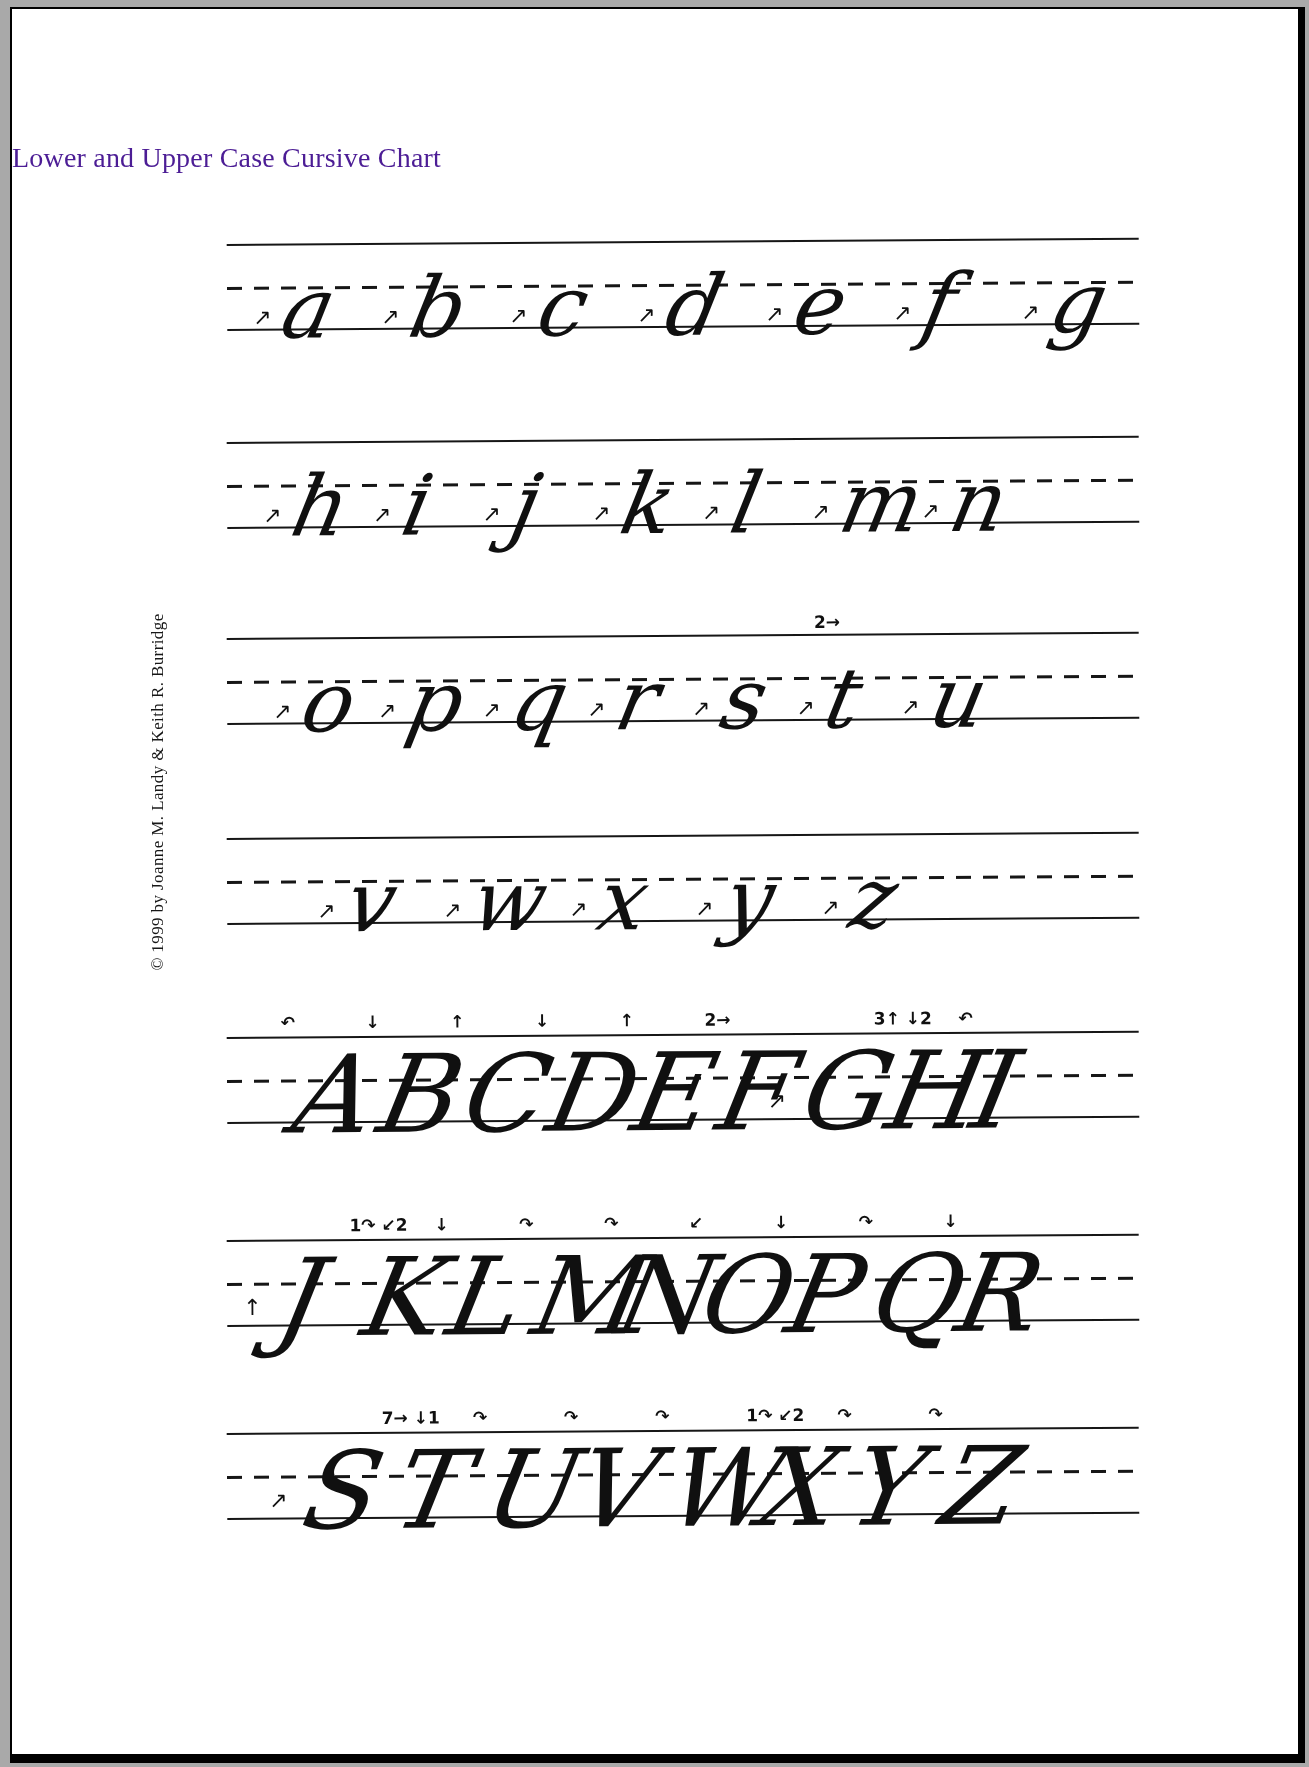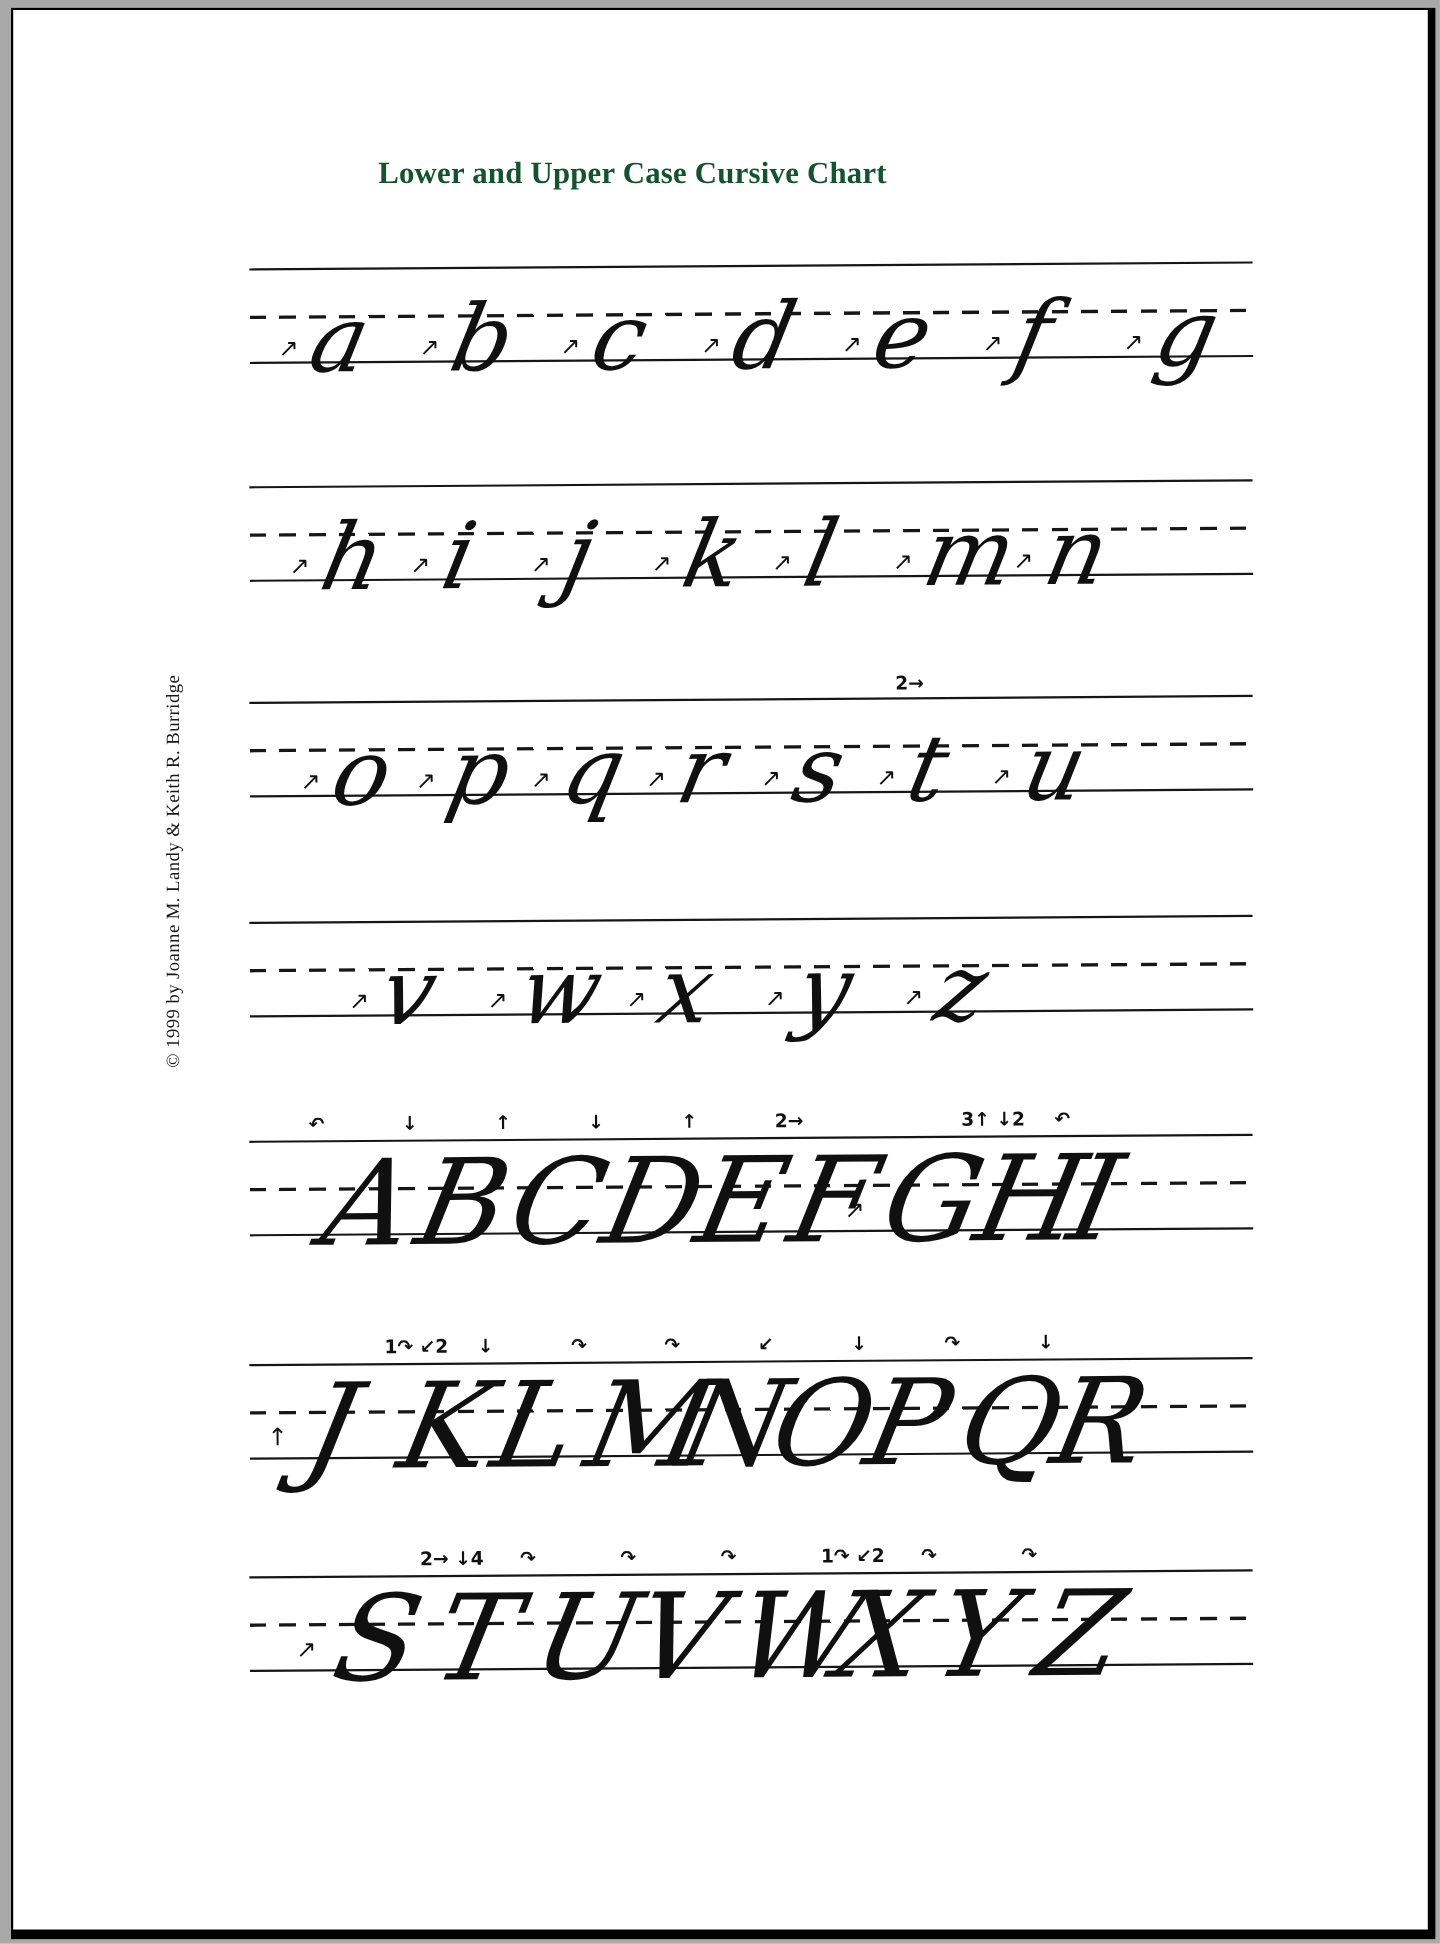"Lower and Upper Case Cursive" .title { color: #14532d -> #4c1d95; font-weight: bold -> normal; text-align: center -> left }
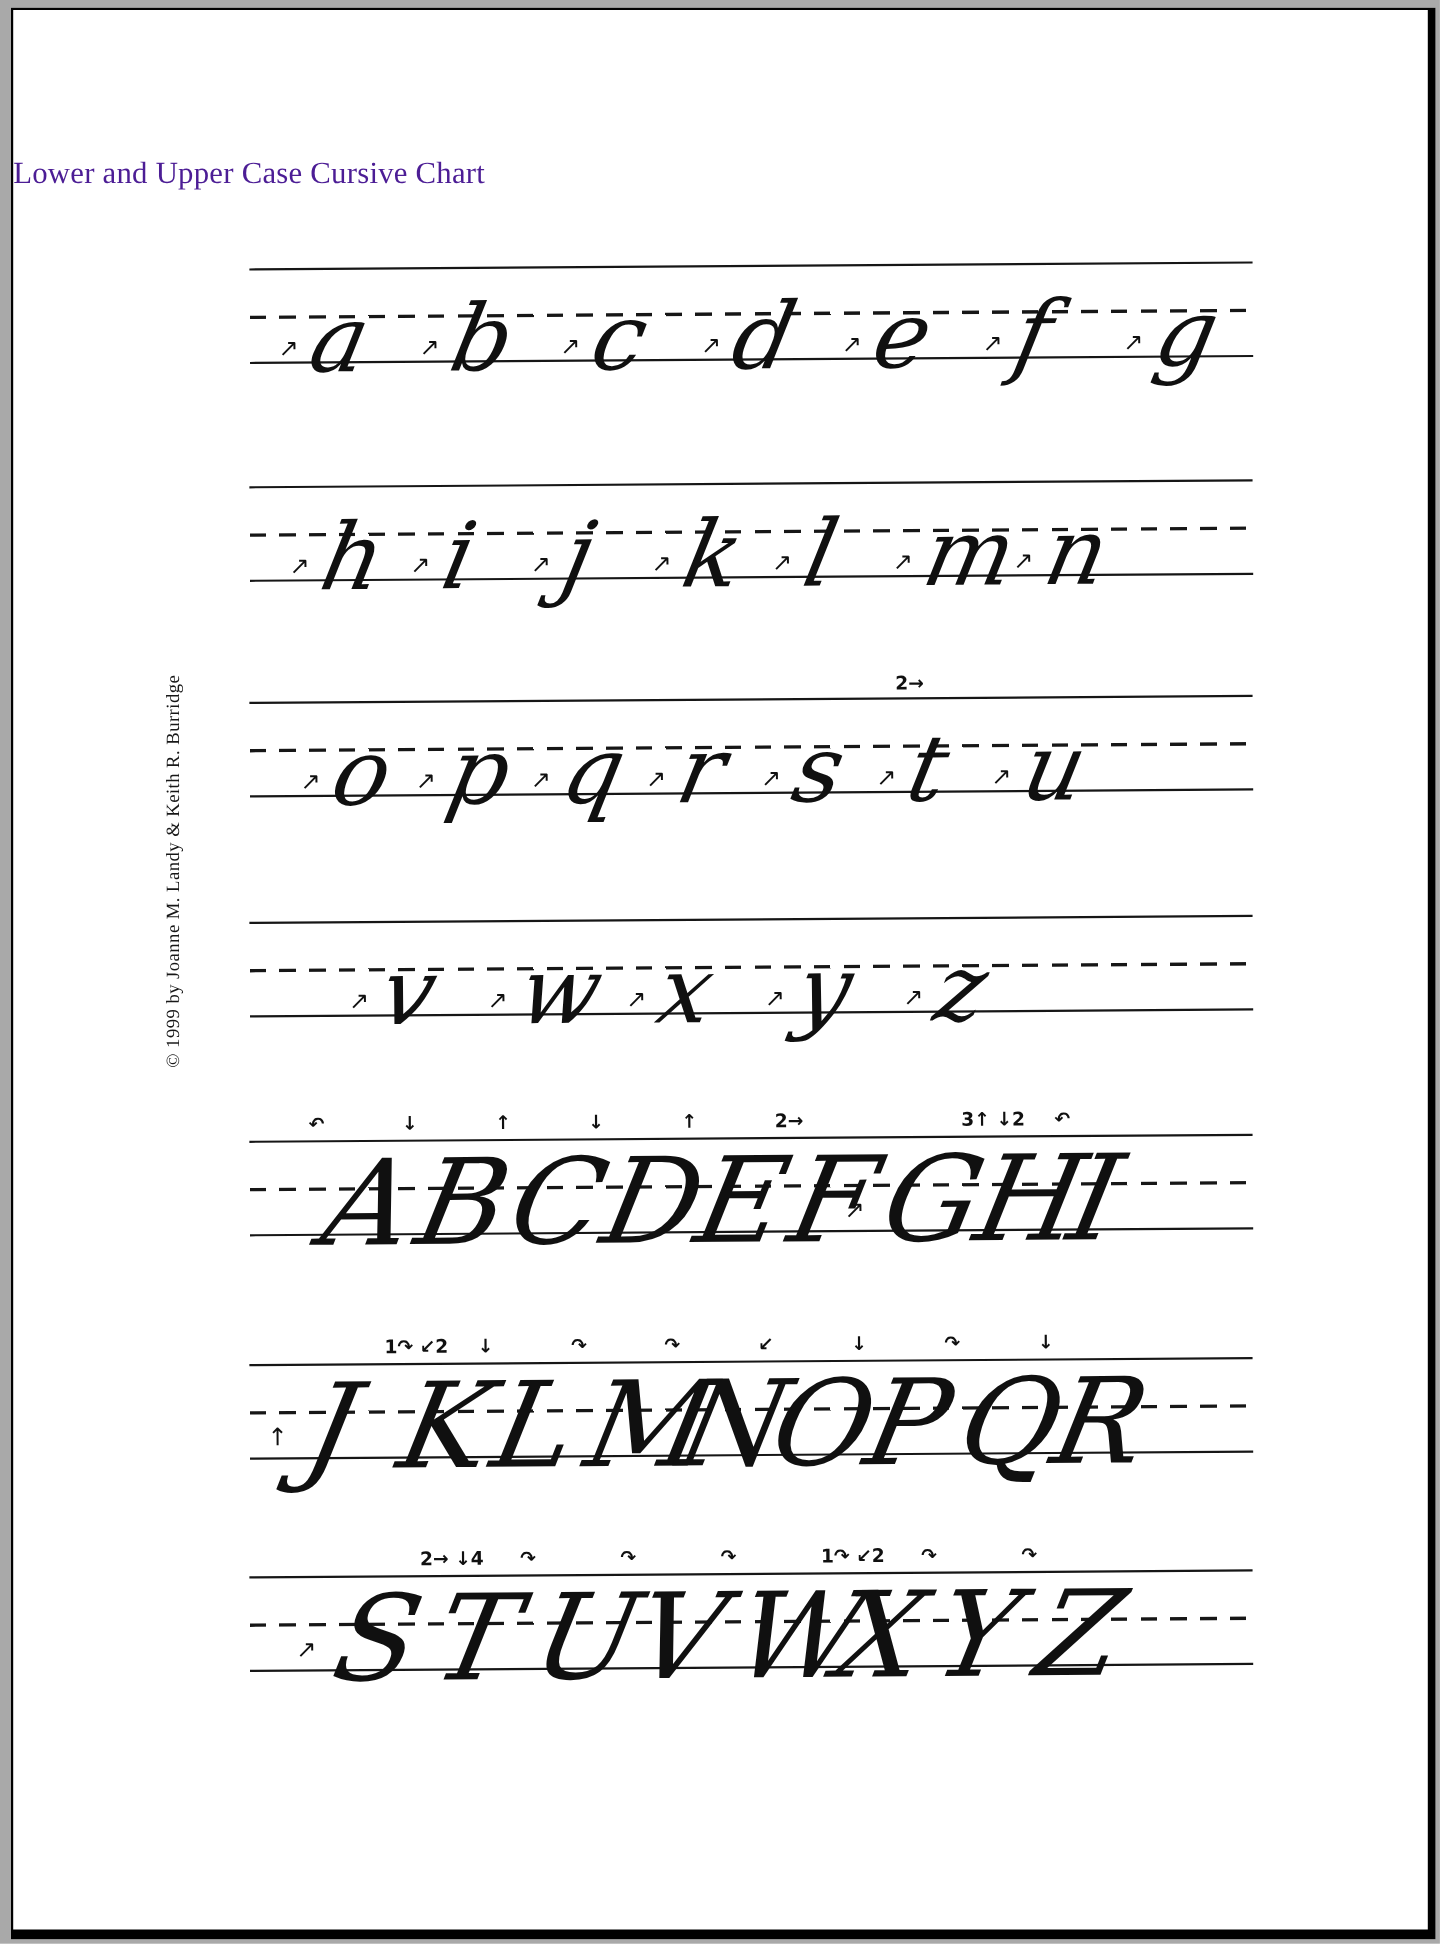"2→ ↓4" span.above { text: 2→ ↓4 -> 7→ ↓1 }
